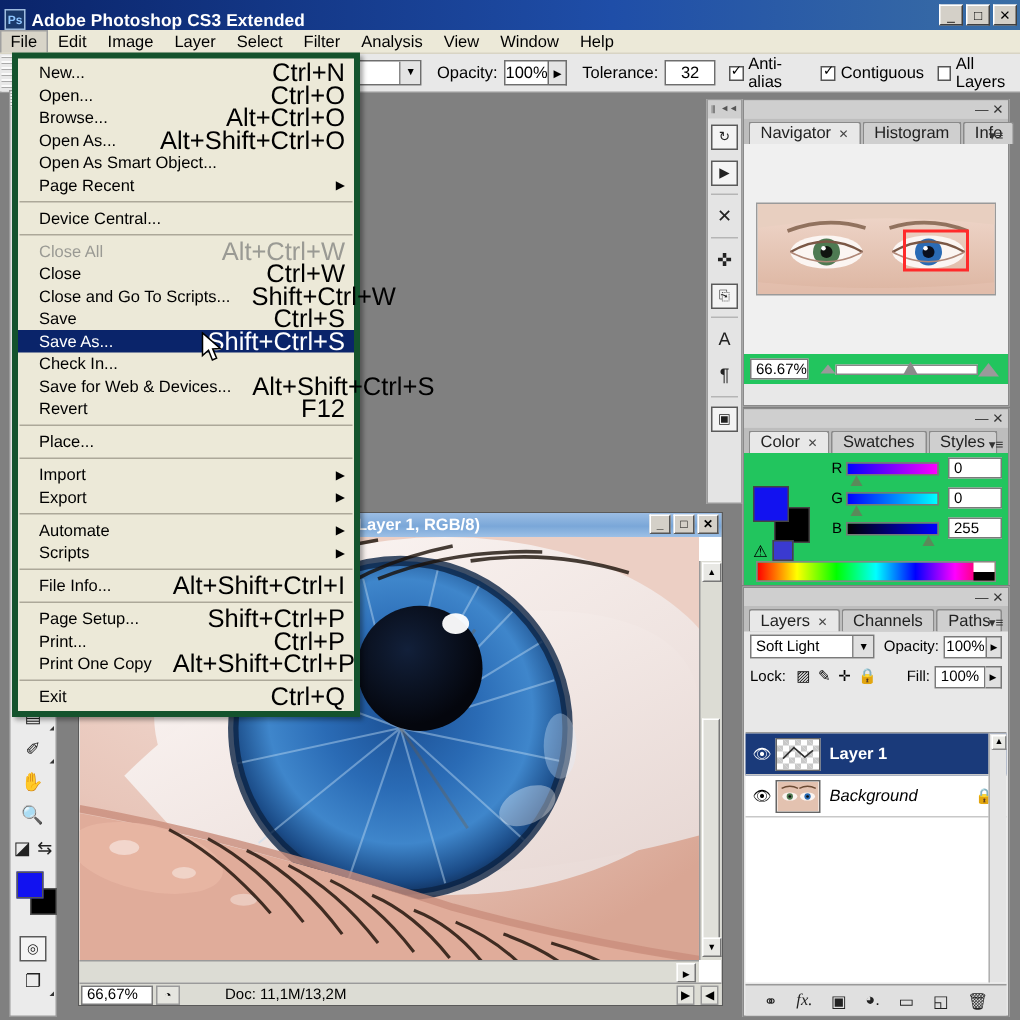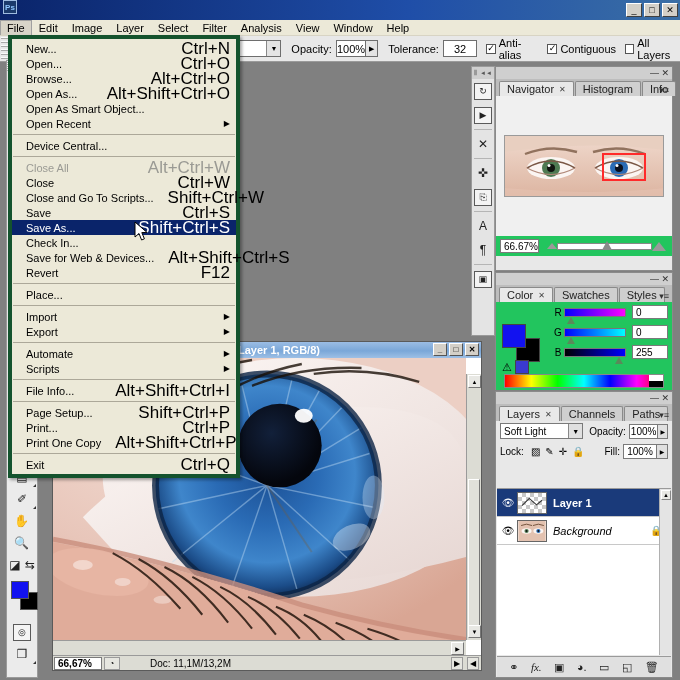"Ps" .titlebar { align-items: flex-start -> flex-end }
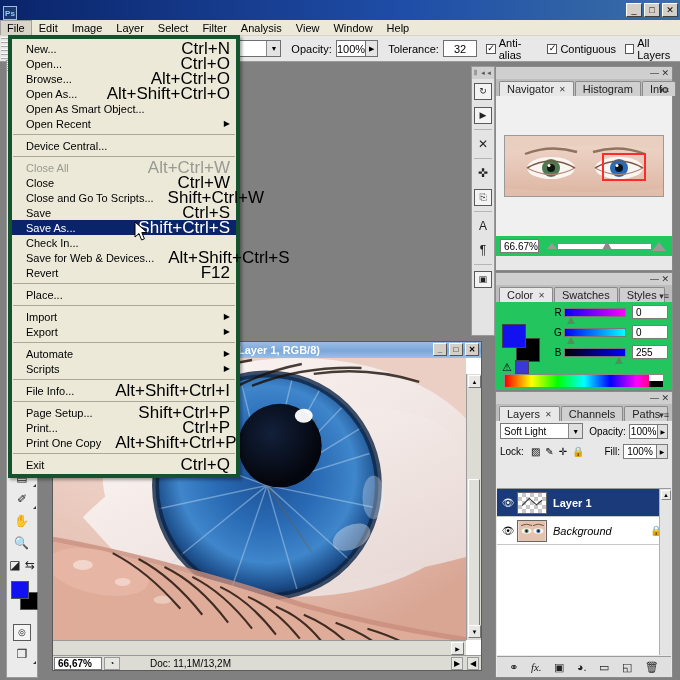"Adobe Photoshop CS3 Extended" div.title-text { html: none -> <div>Adobe Photoshop CS3 Extended</div> }
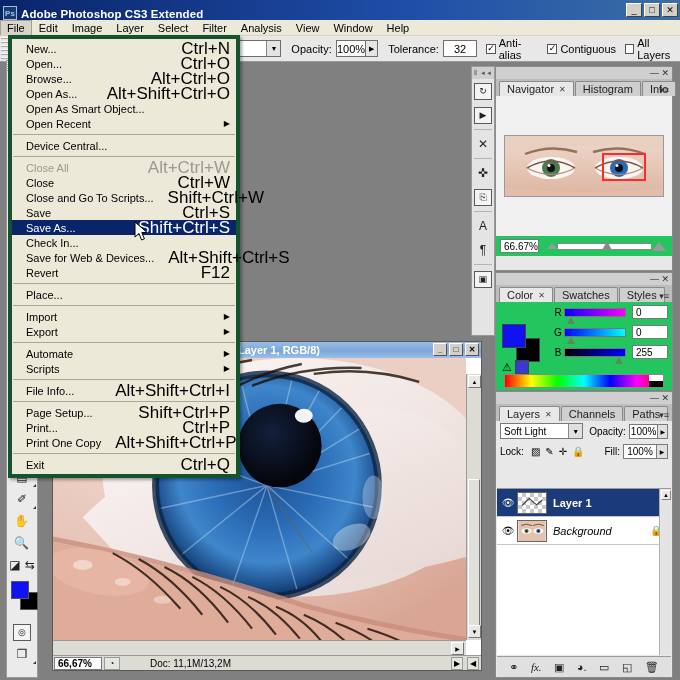"Open Recent" span.lbl { text: Open -> Page }
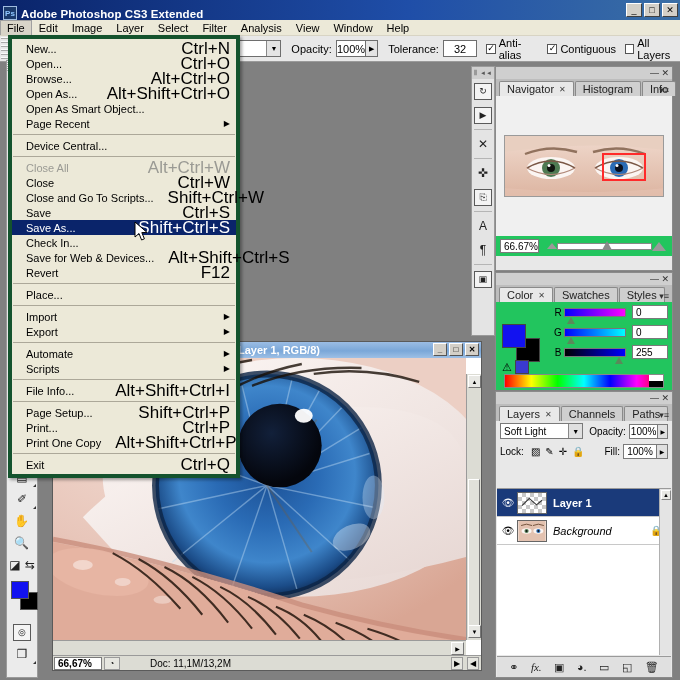"66,67%" .sb-zoom { font-weight: bold -> none }
